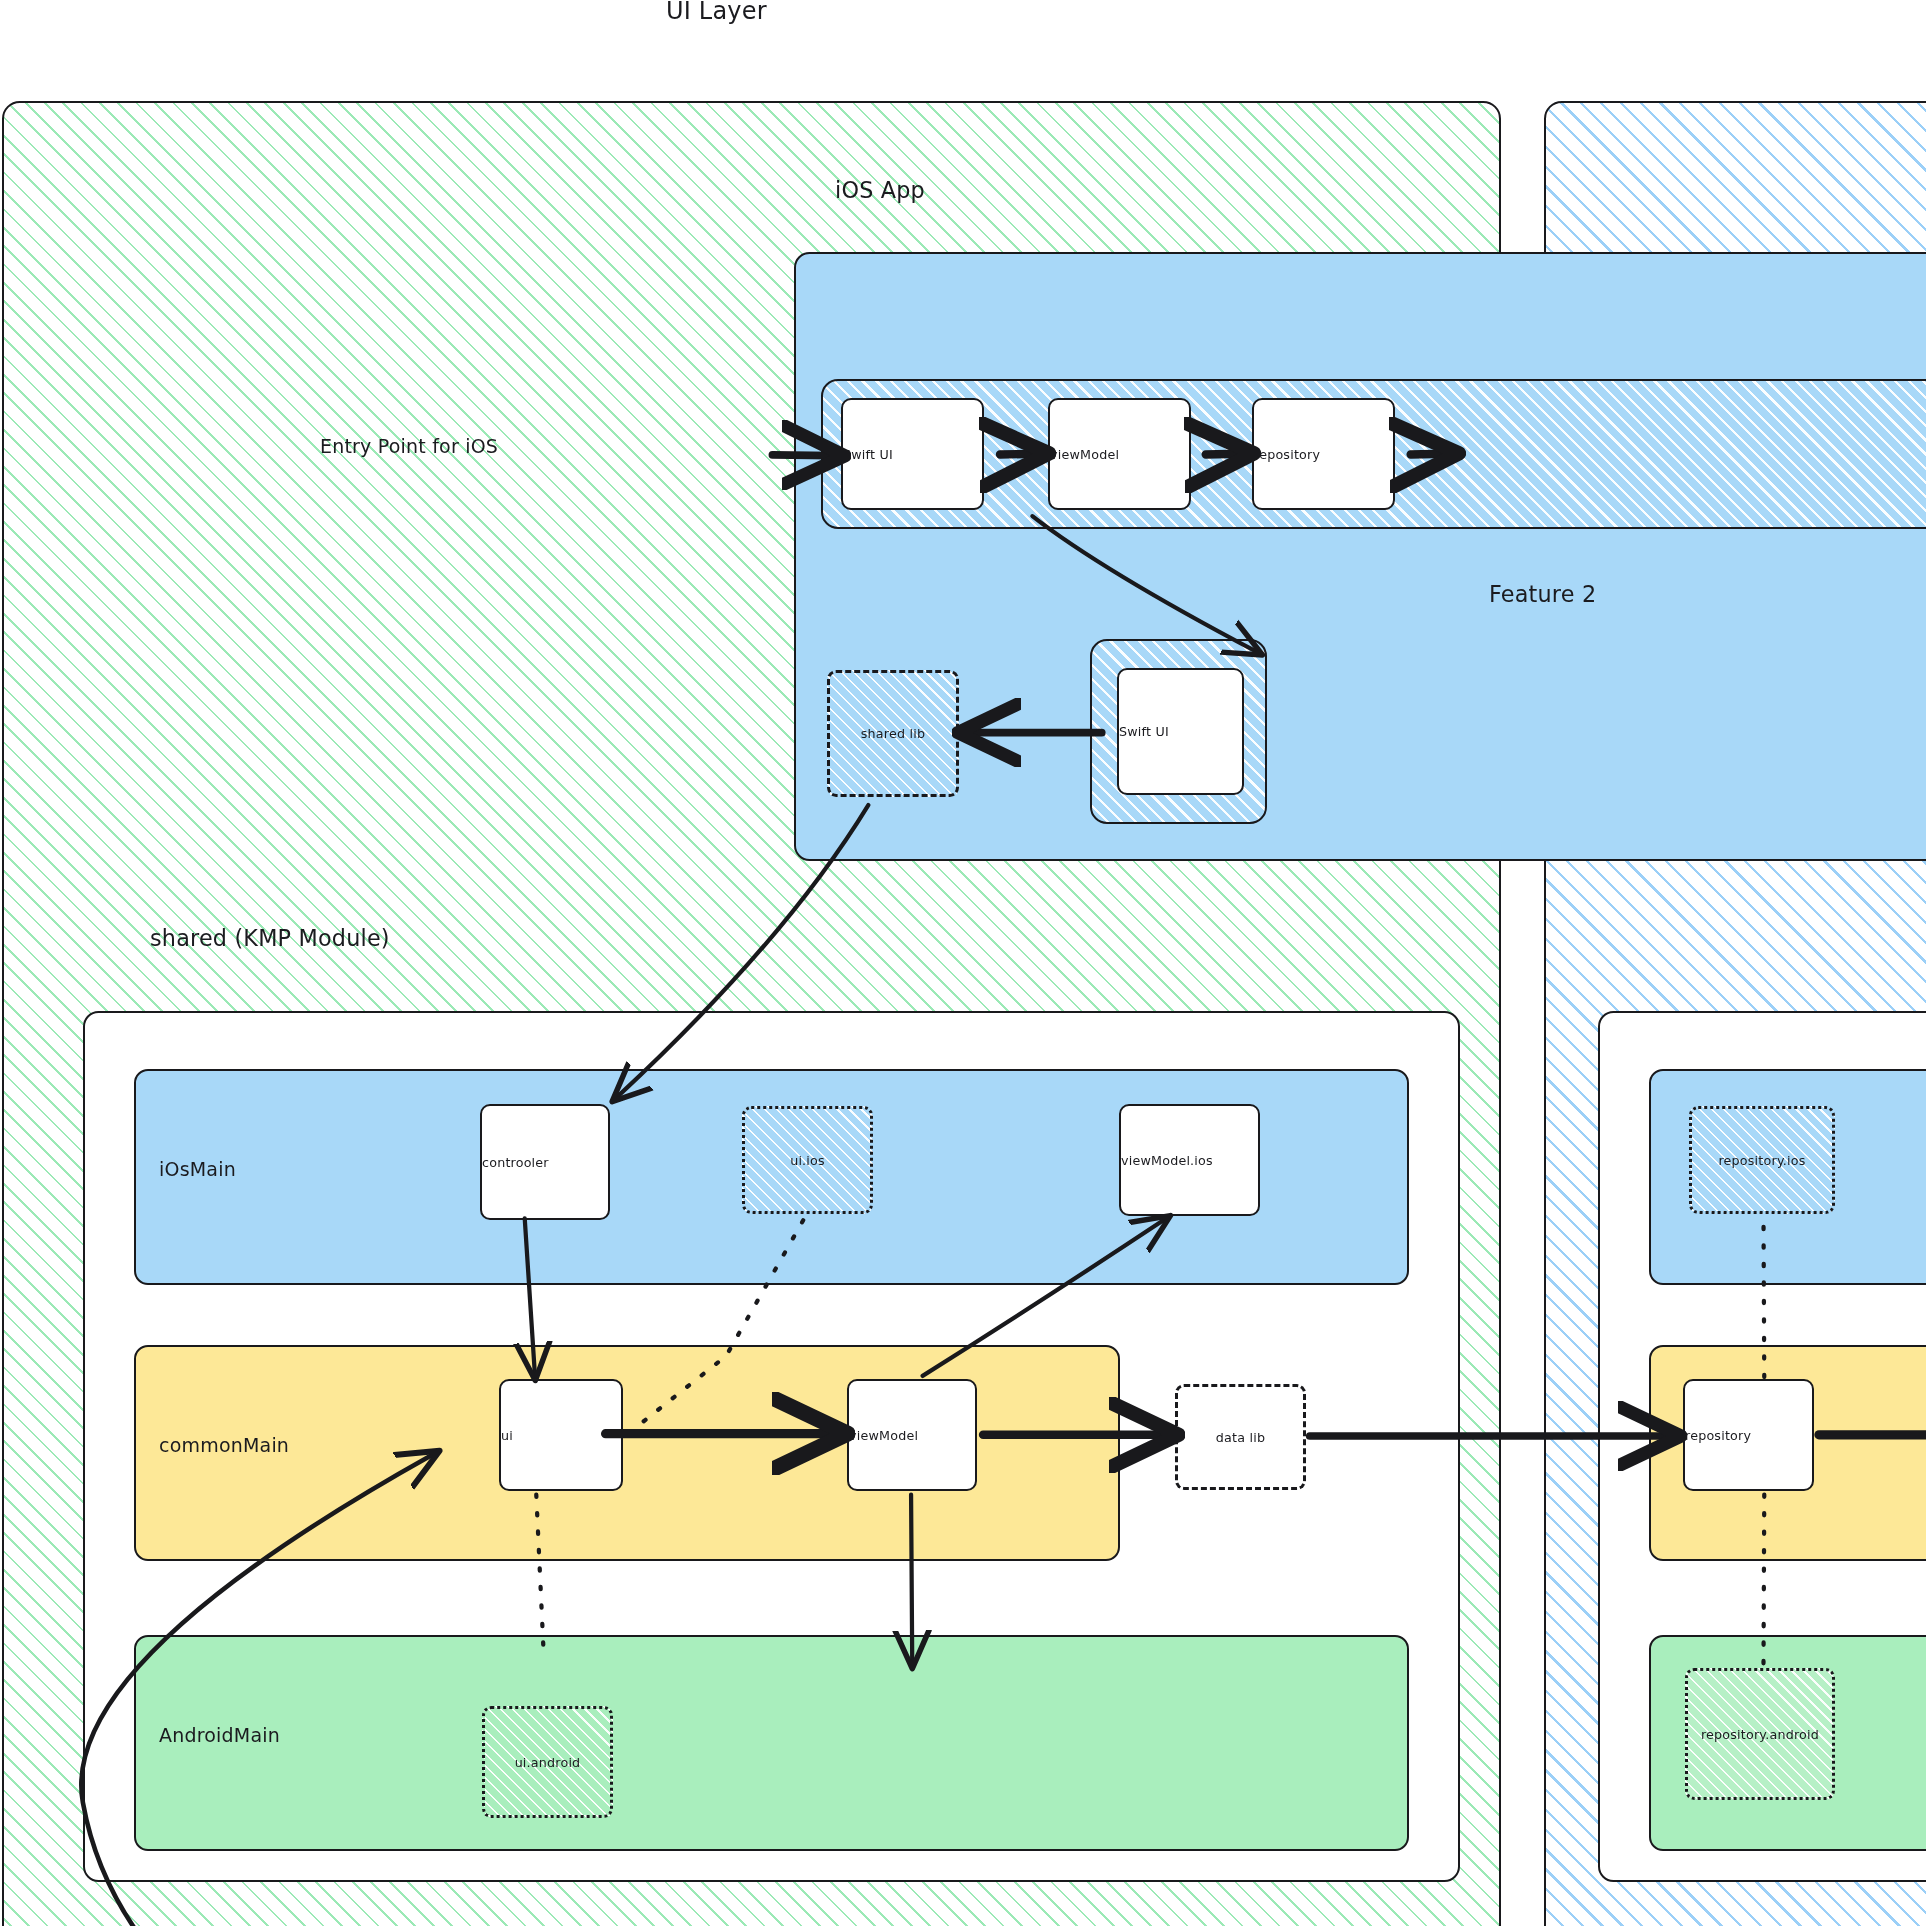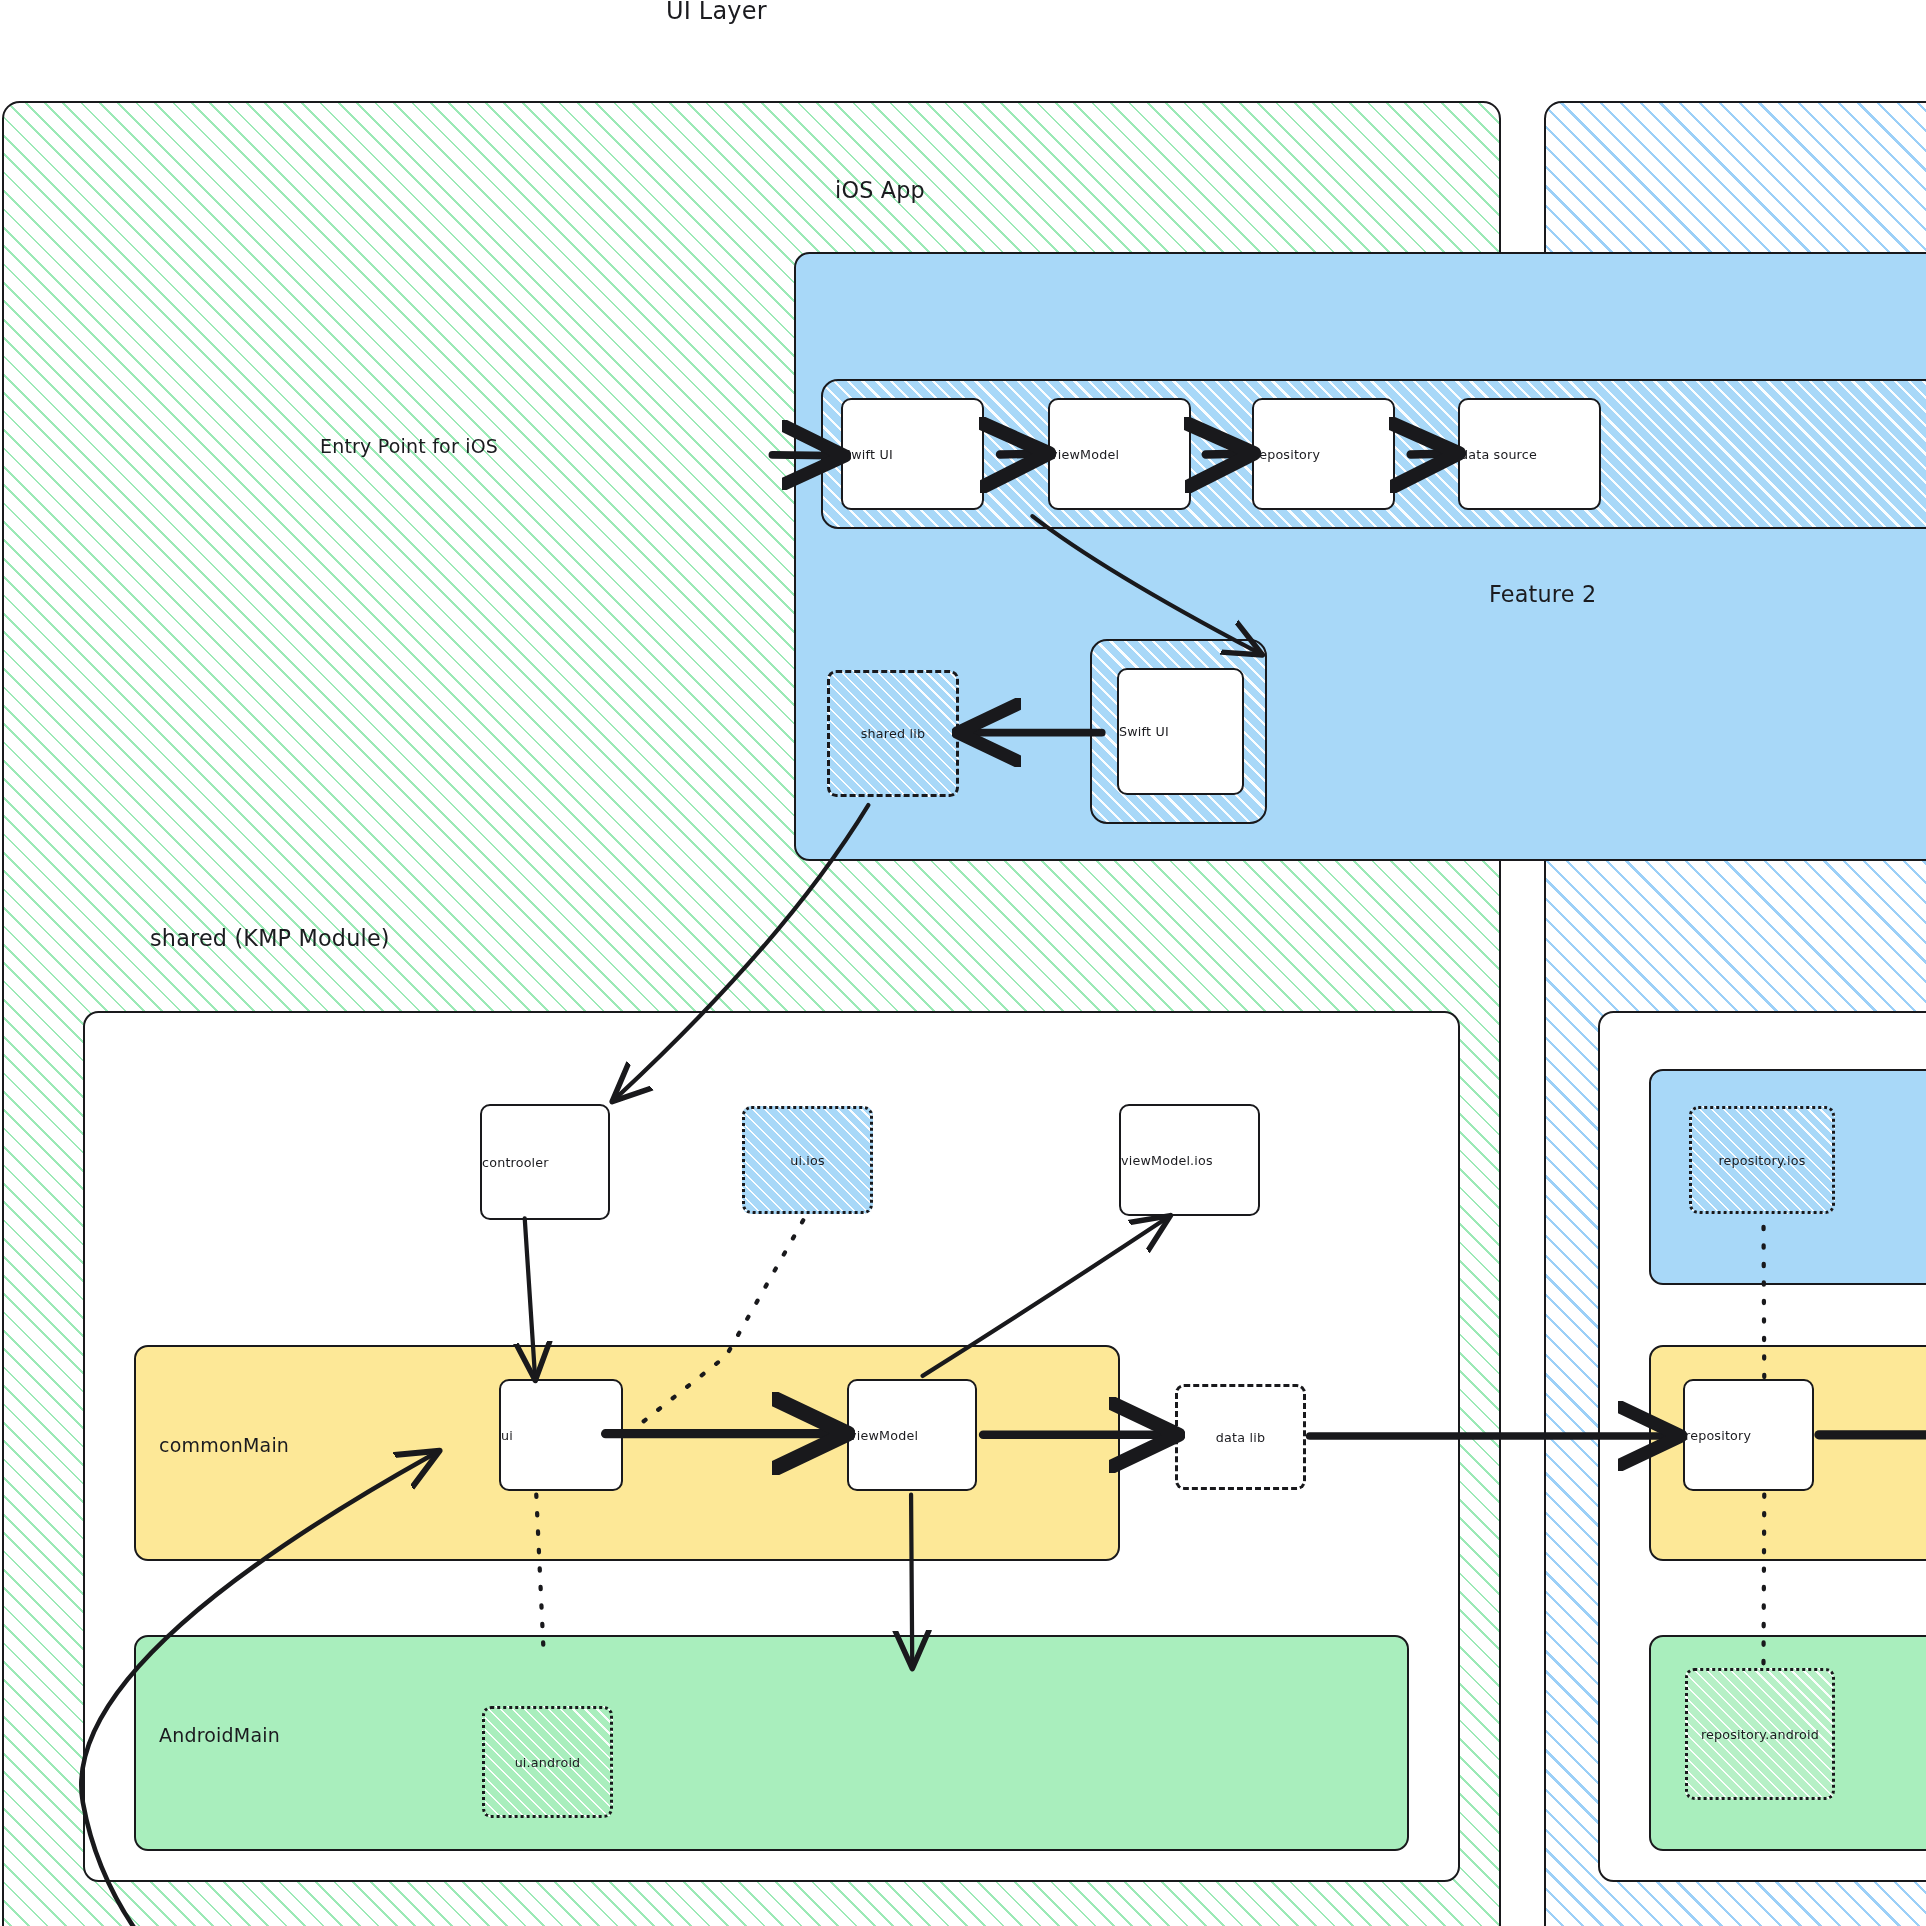"data source" div.node { html: <div> <span>data source</span> </div> -> none }
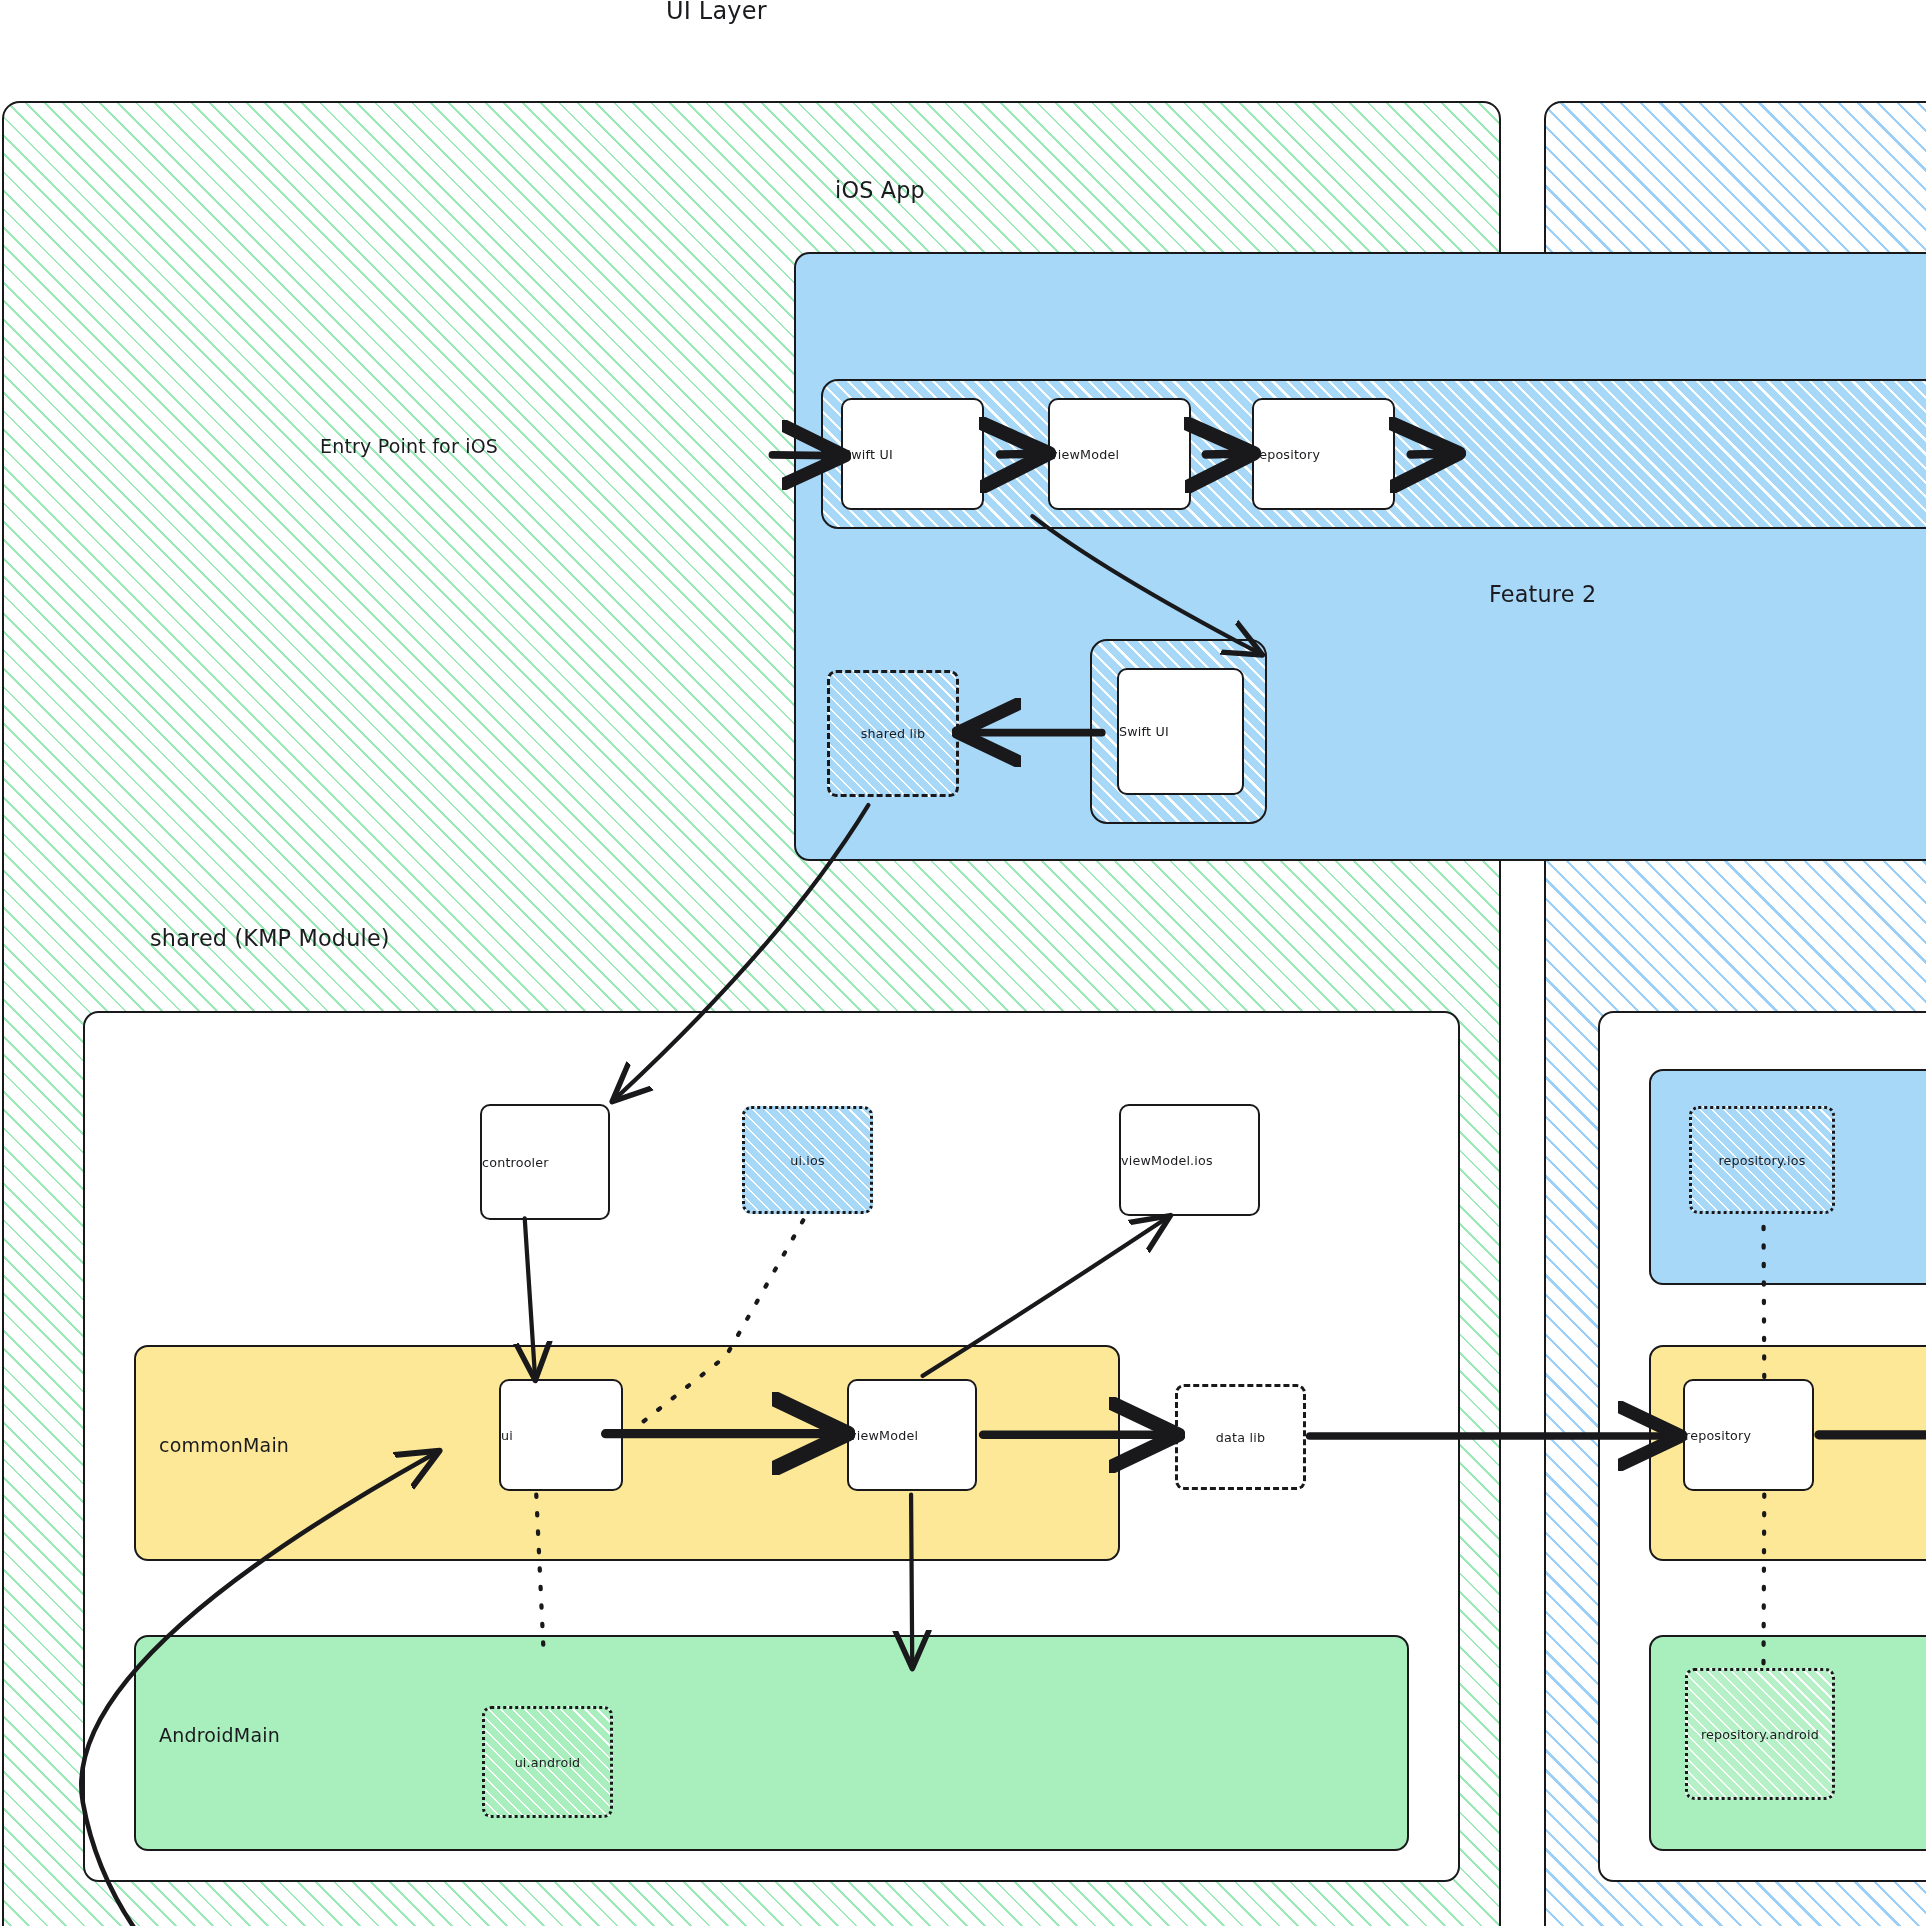"iOsMain" div.band { html: none -> <div> <div>iOsMain</div> </div> }
